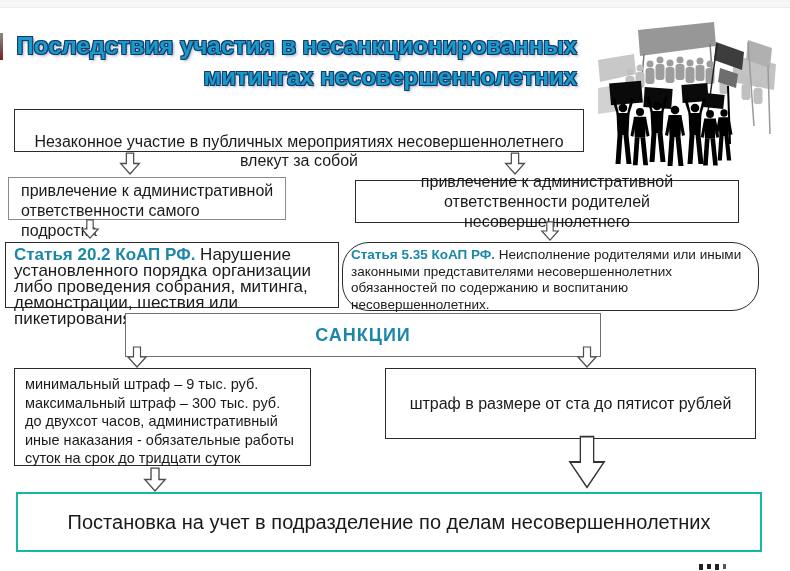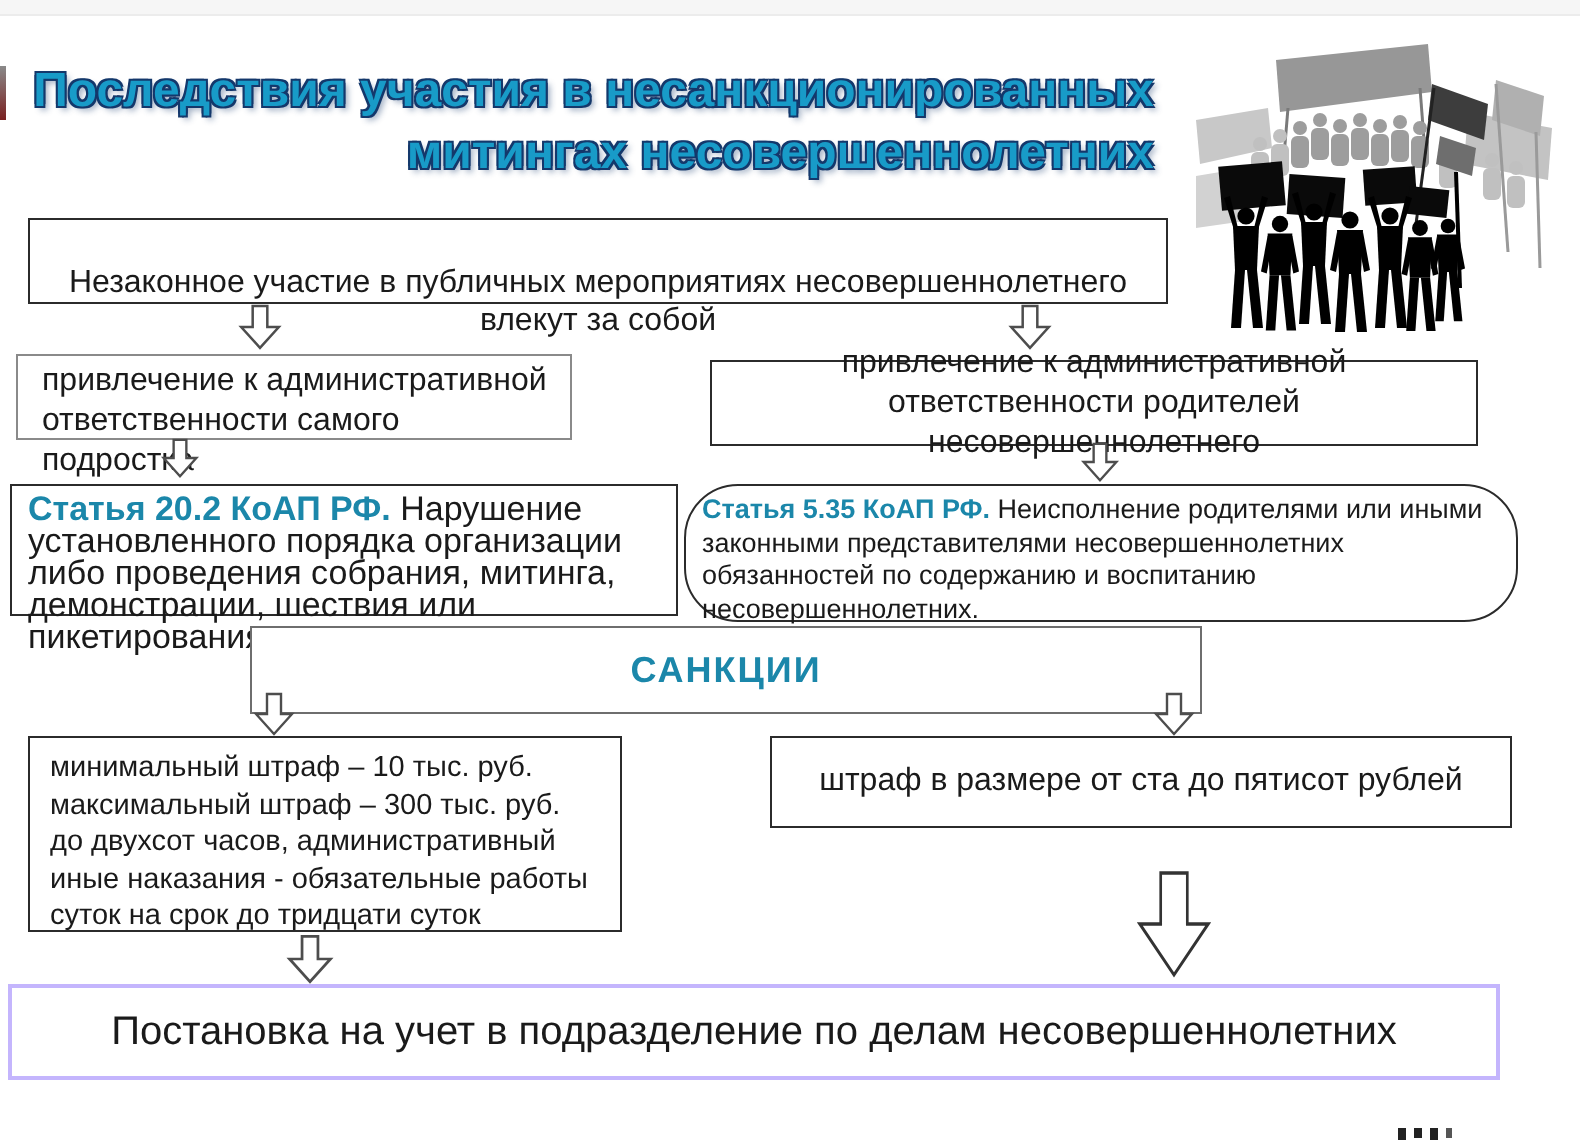"минимальный штраф – 10 тыс." div { text: 10 -> 9 }
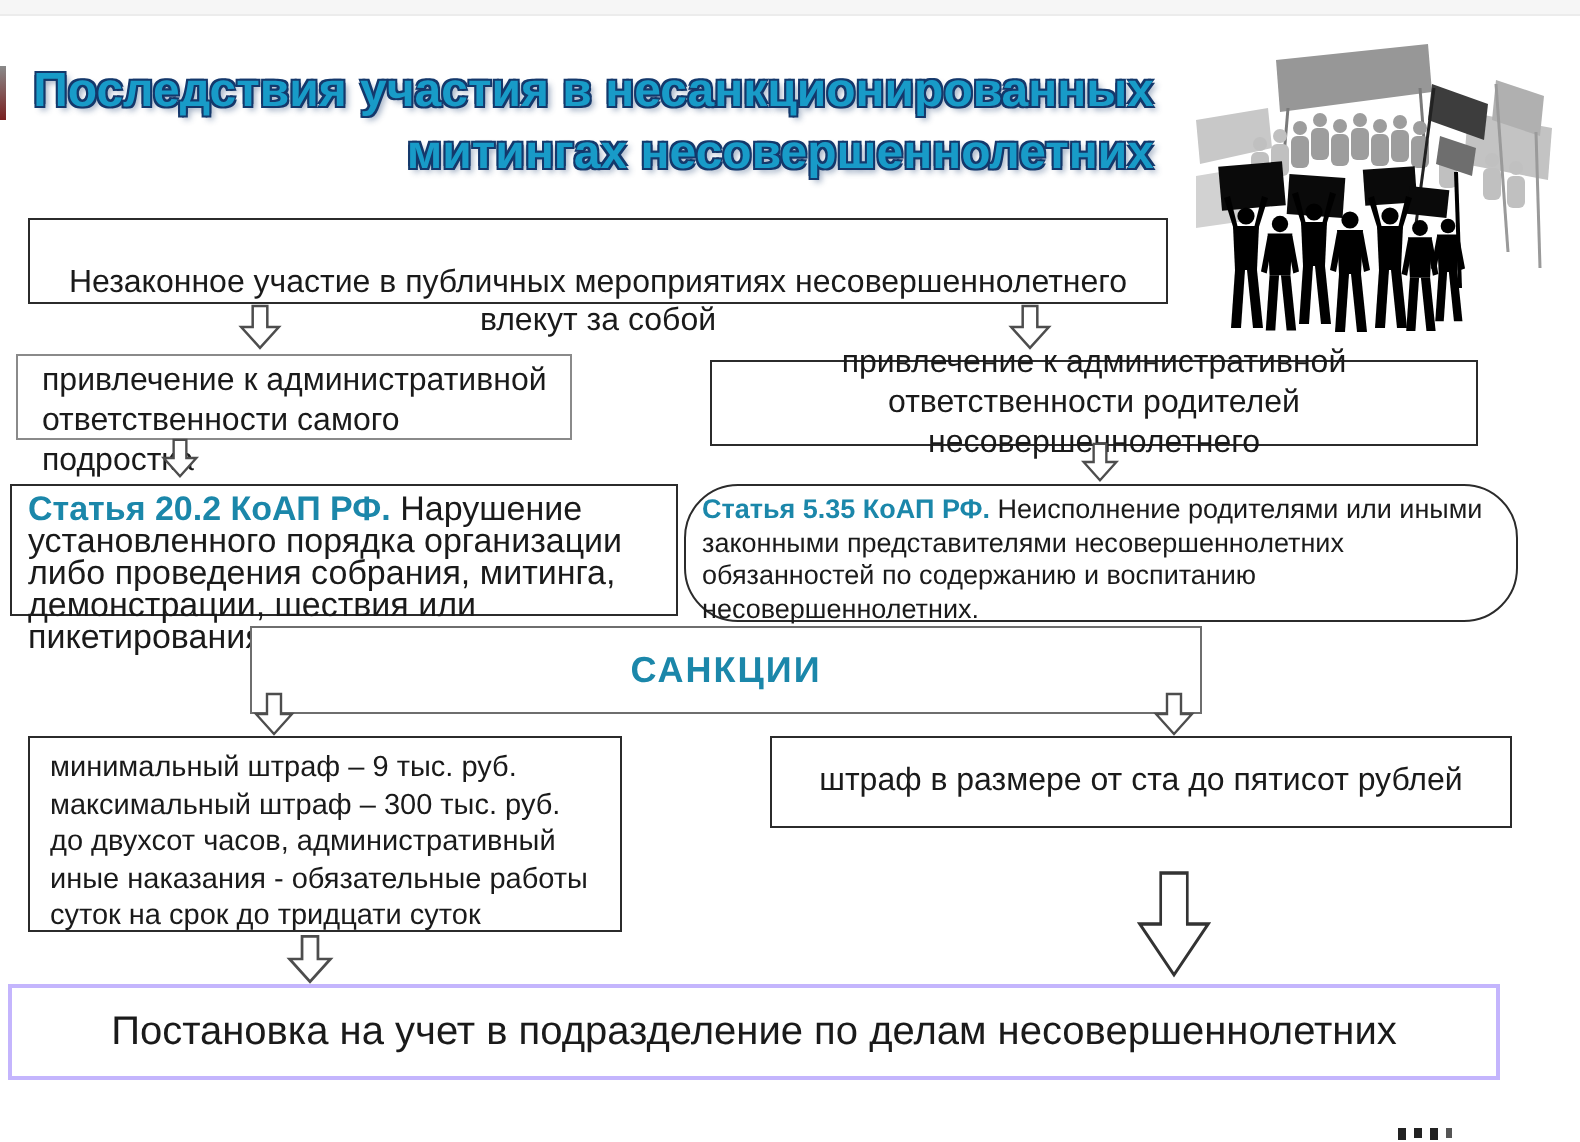"штраф в размере от ста" div.box { height: 46px -> 71px }
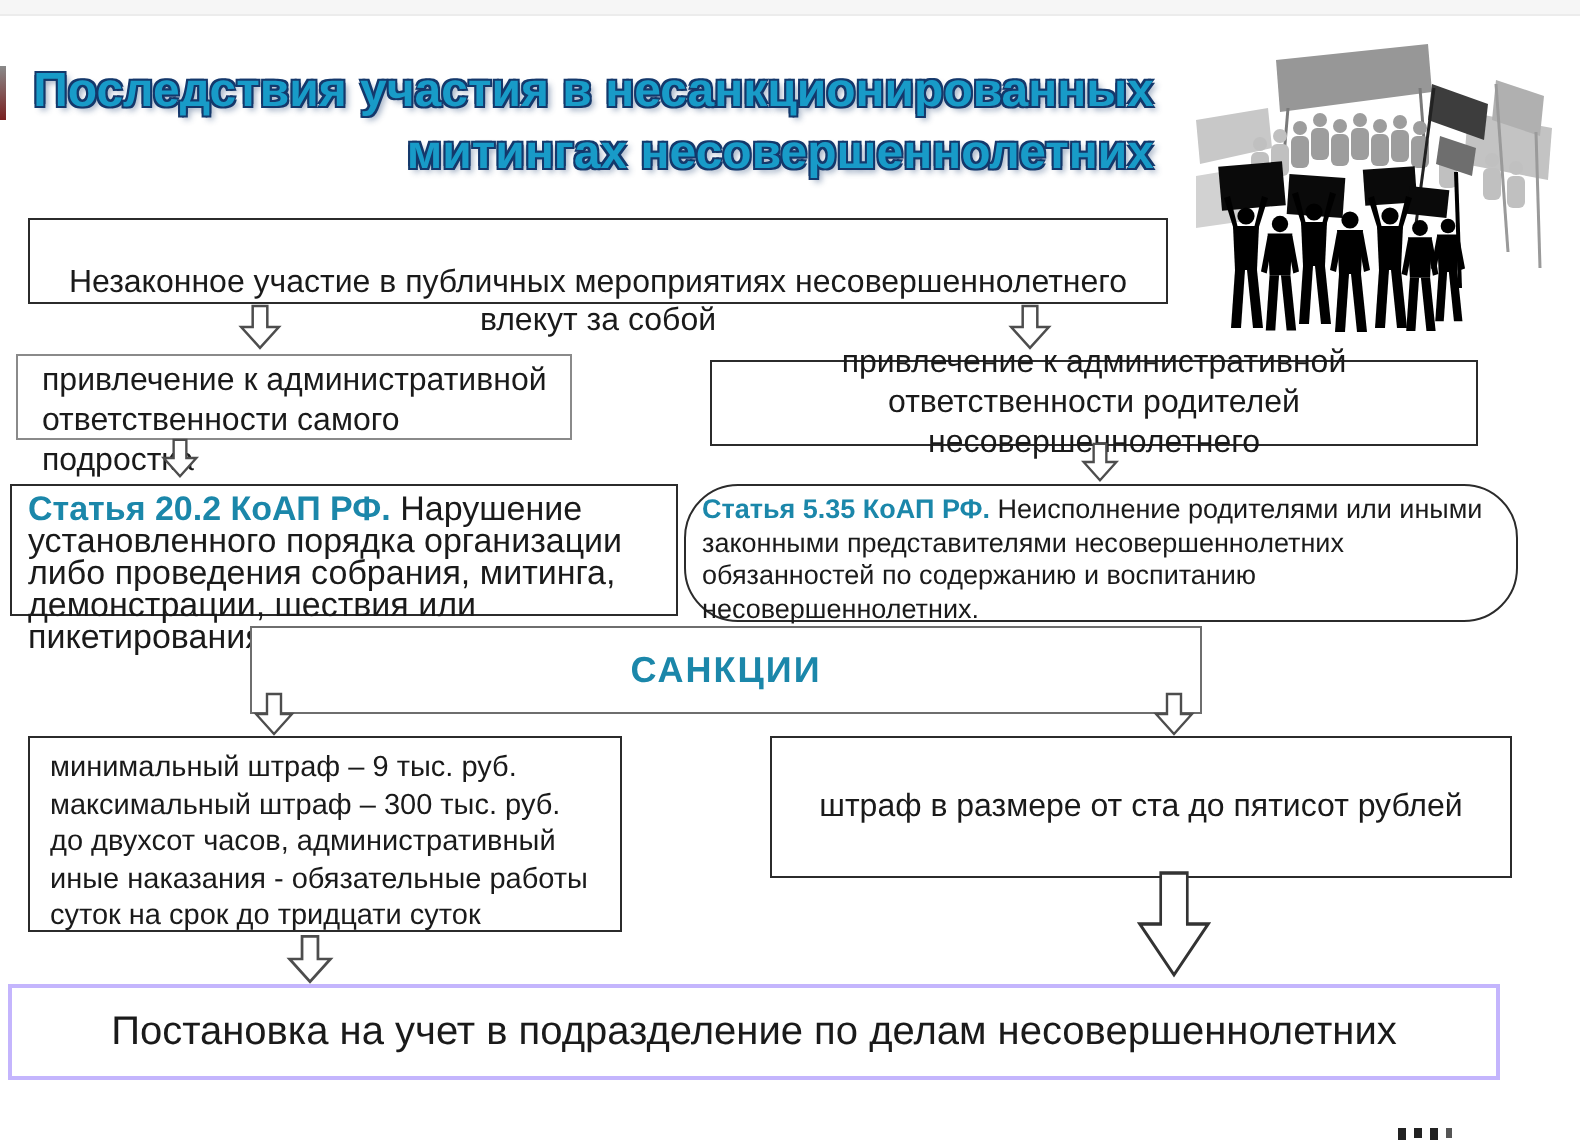"Постановка на учет в подразделение" div.box { border: 2px solid #c4b5fd -> 2px solid #14b8a6; height: 48px -> 60px; left: 4px -> 16px }
